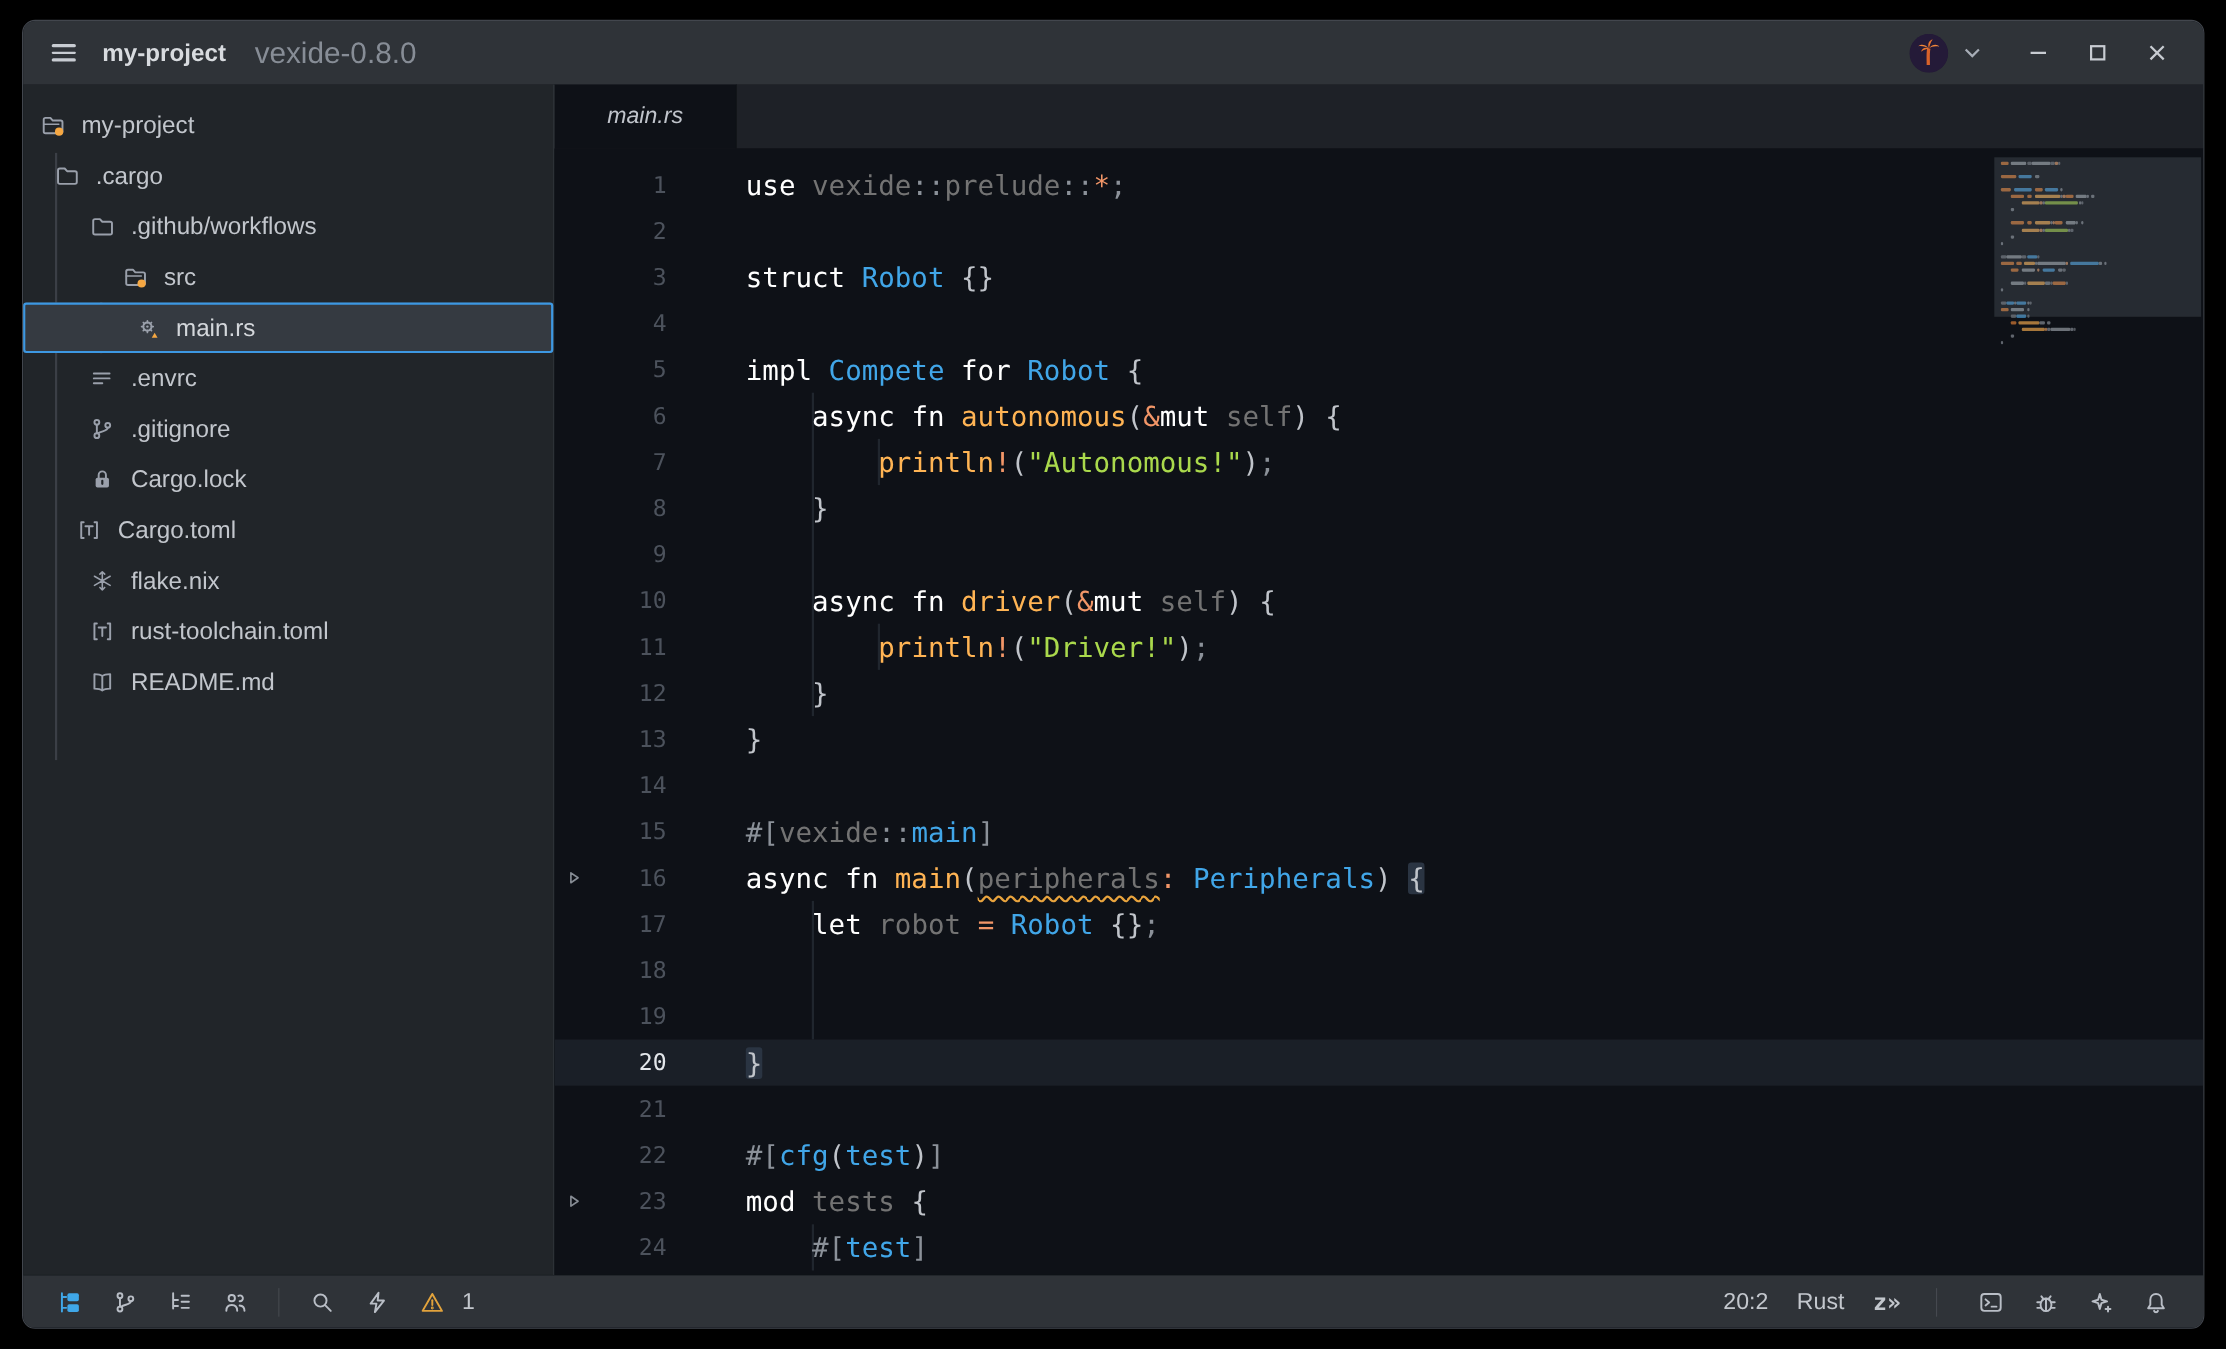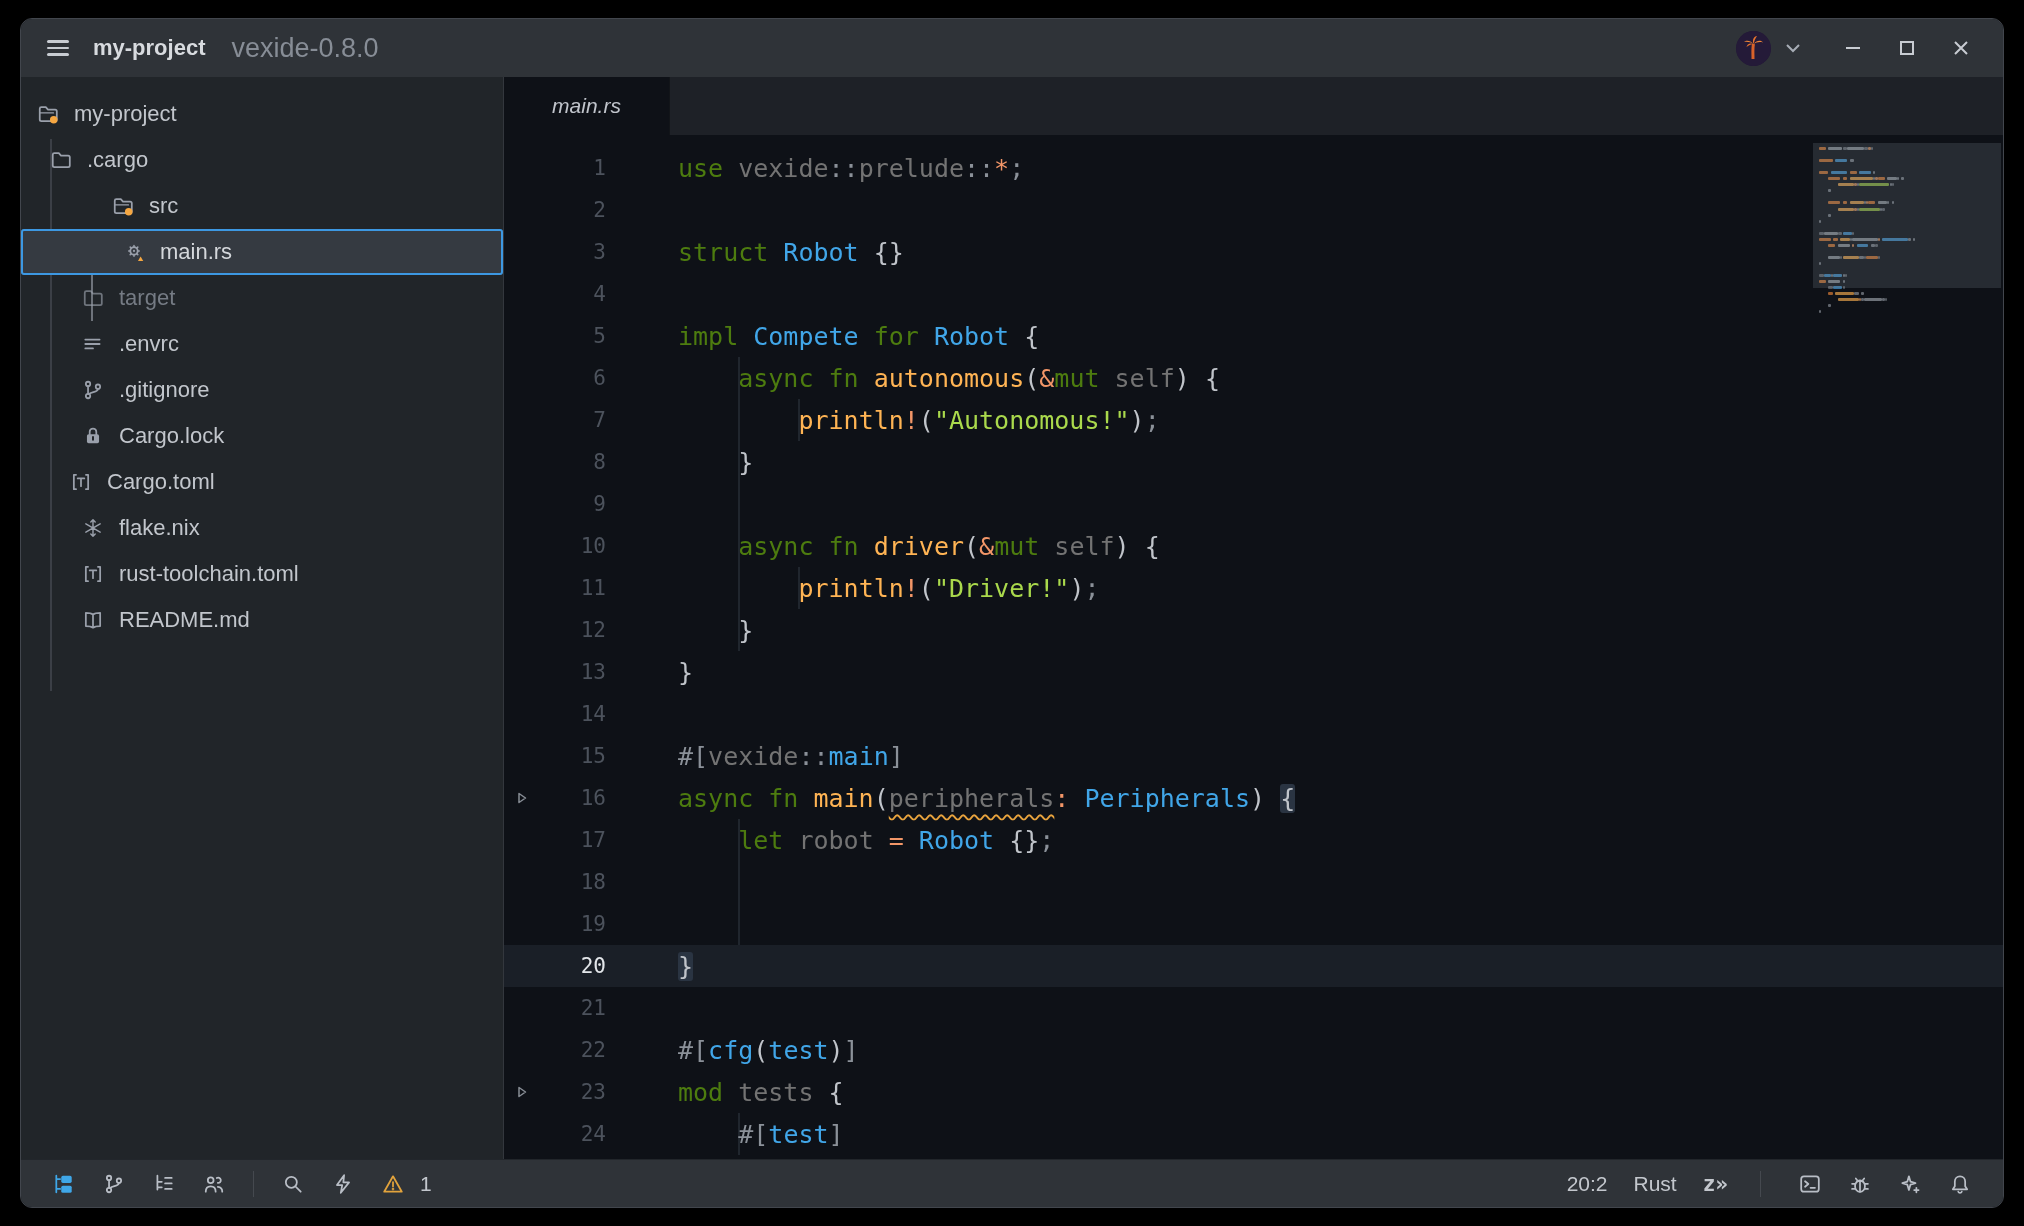"use" .c-kw { color: #4d7c0f -> #ffffff }
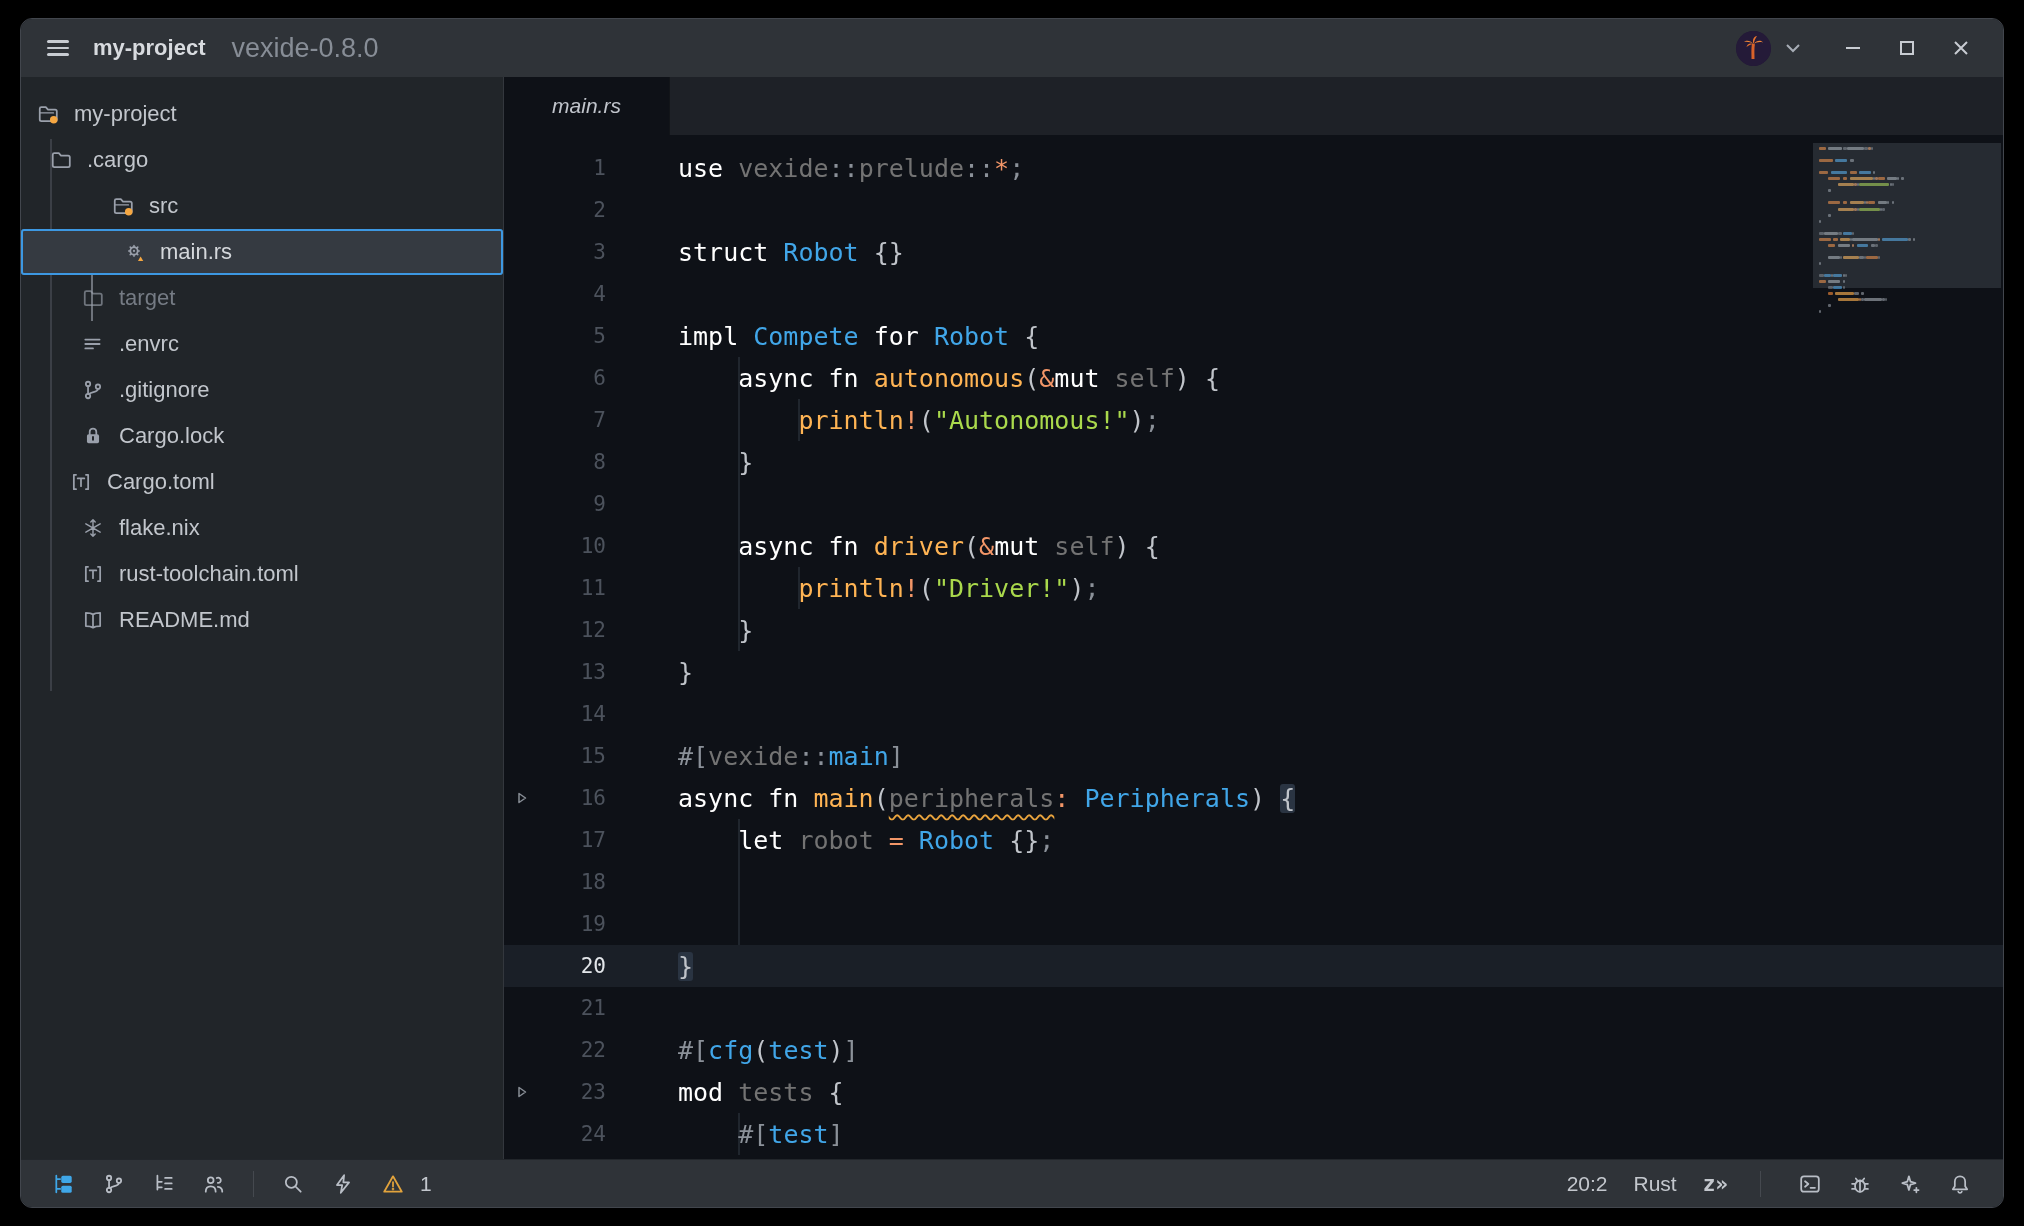".github/workflows" div.tree-row { html: none -> <div> <span><svg> <path></path> </svg></span> <span>.github/workflows</span> </div> }
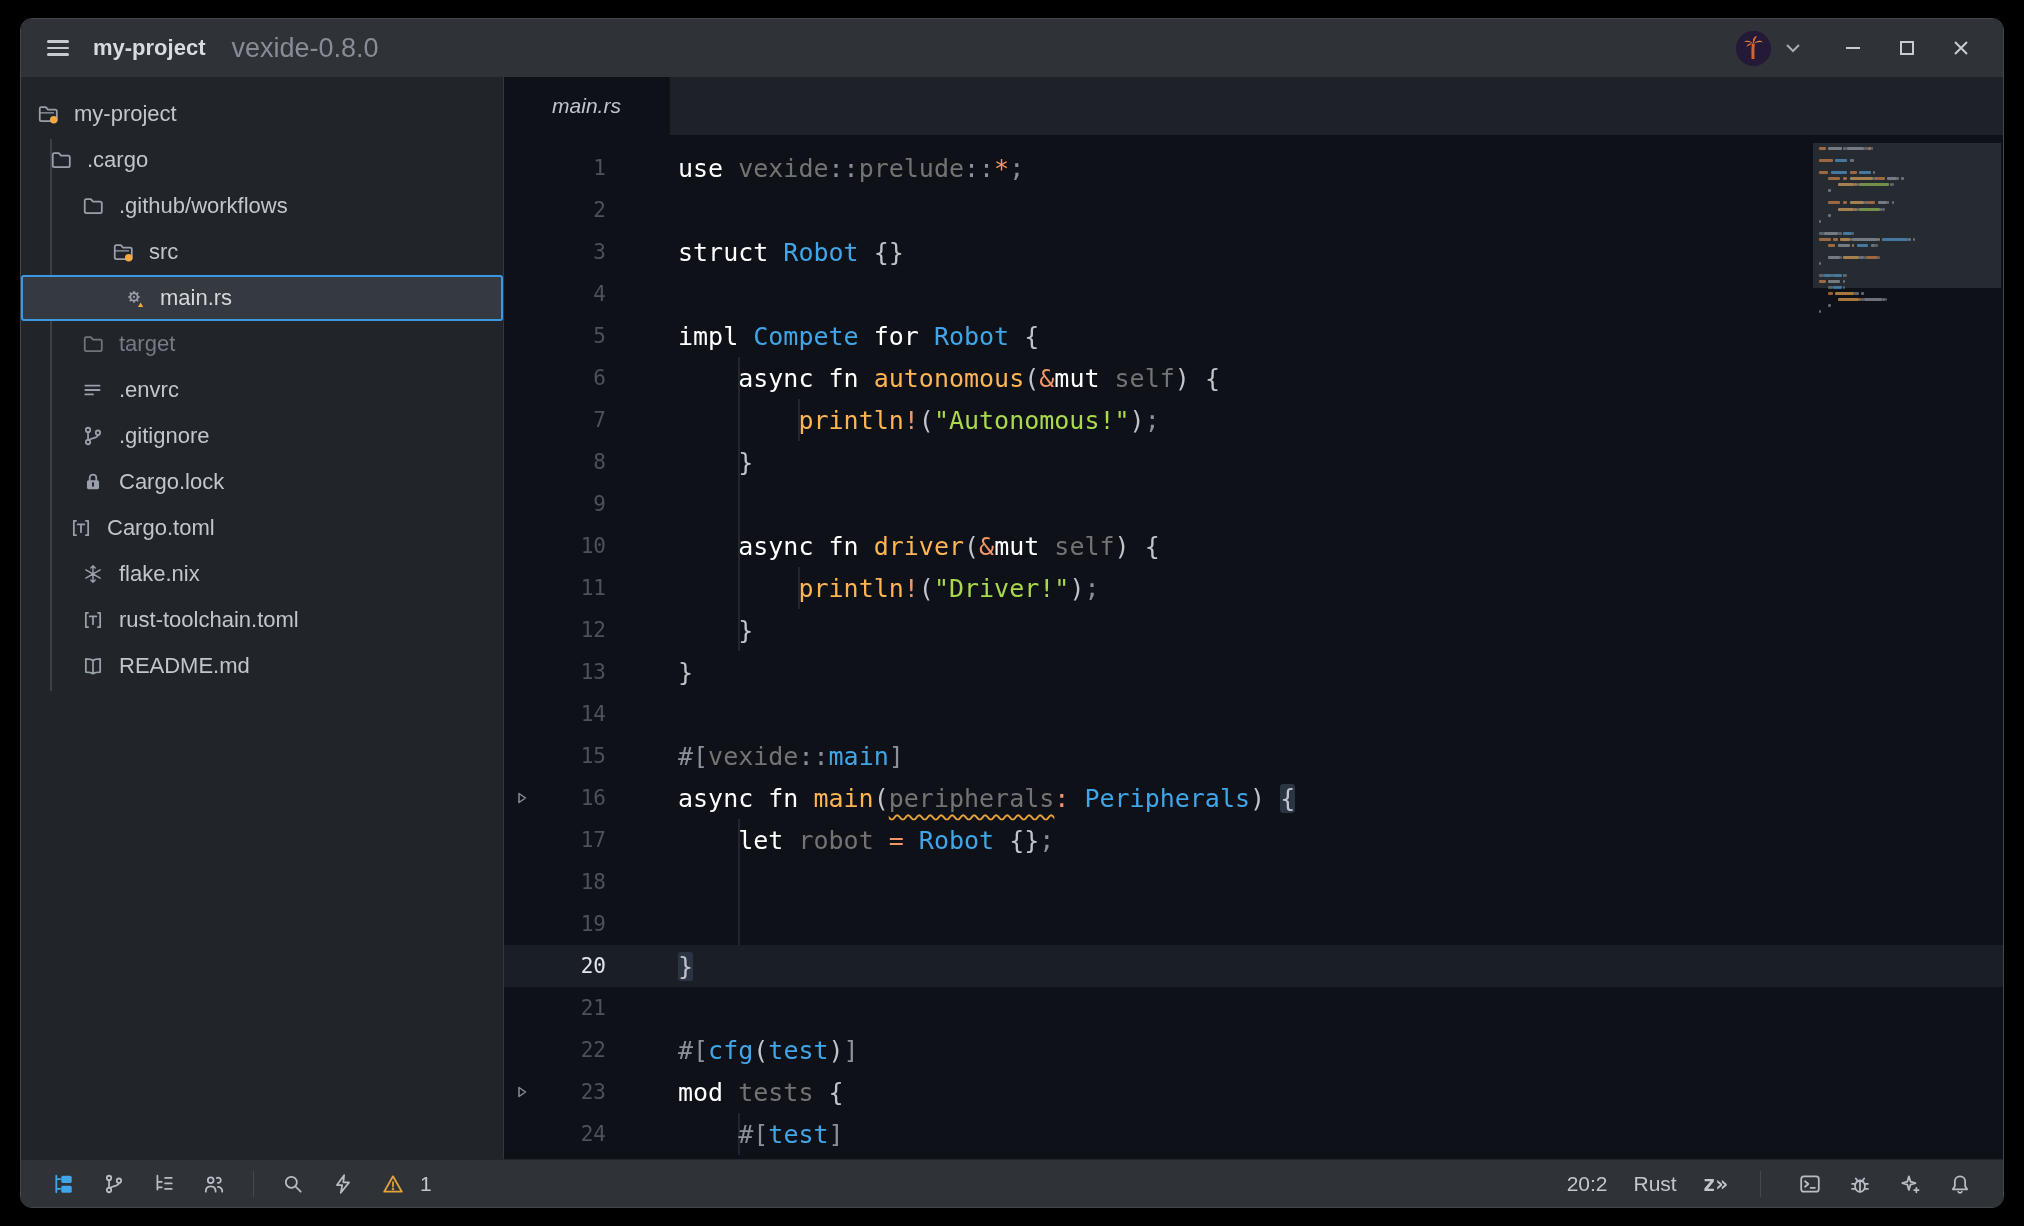"target" div.tree-row { html: <div> <span><svg> <path></path> </svg></span> <span>target</span> </div> -> none }
